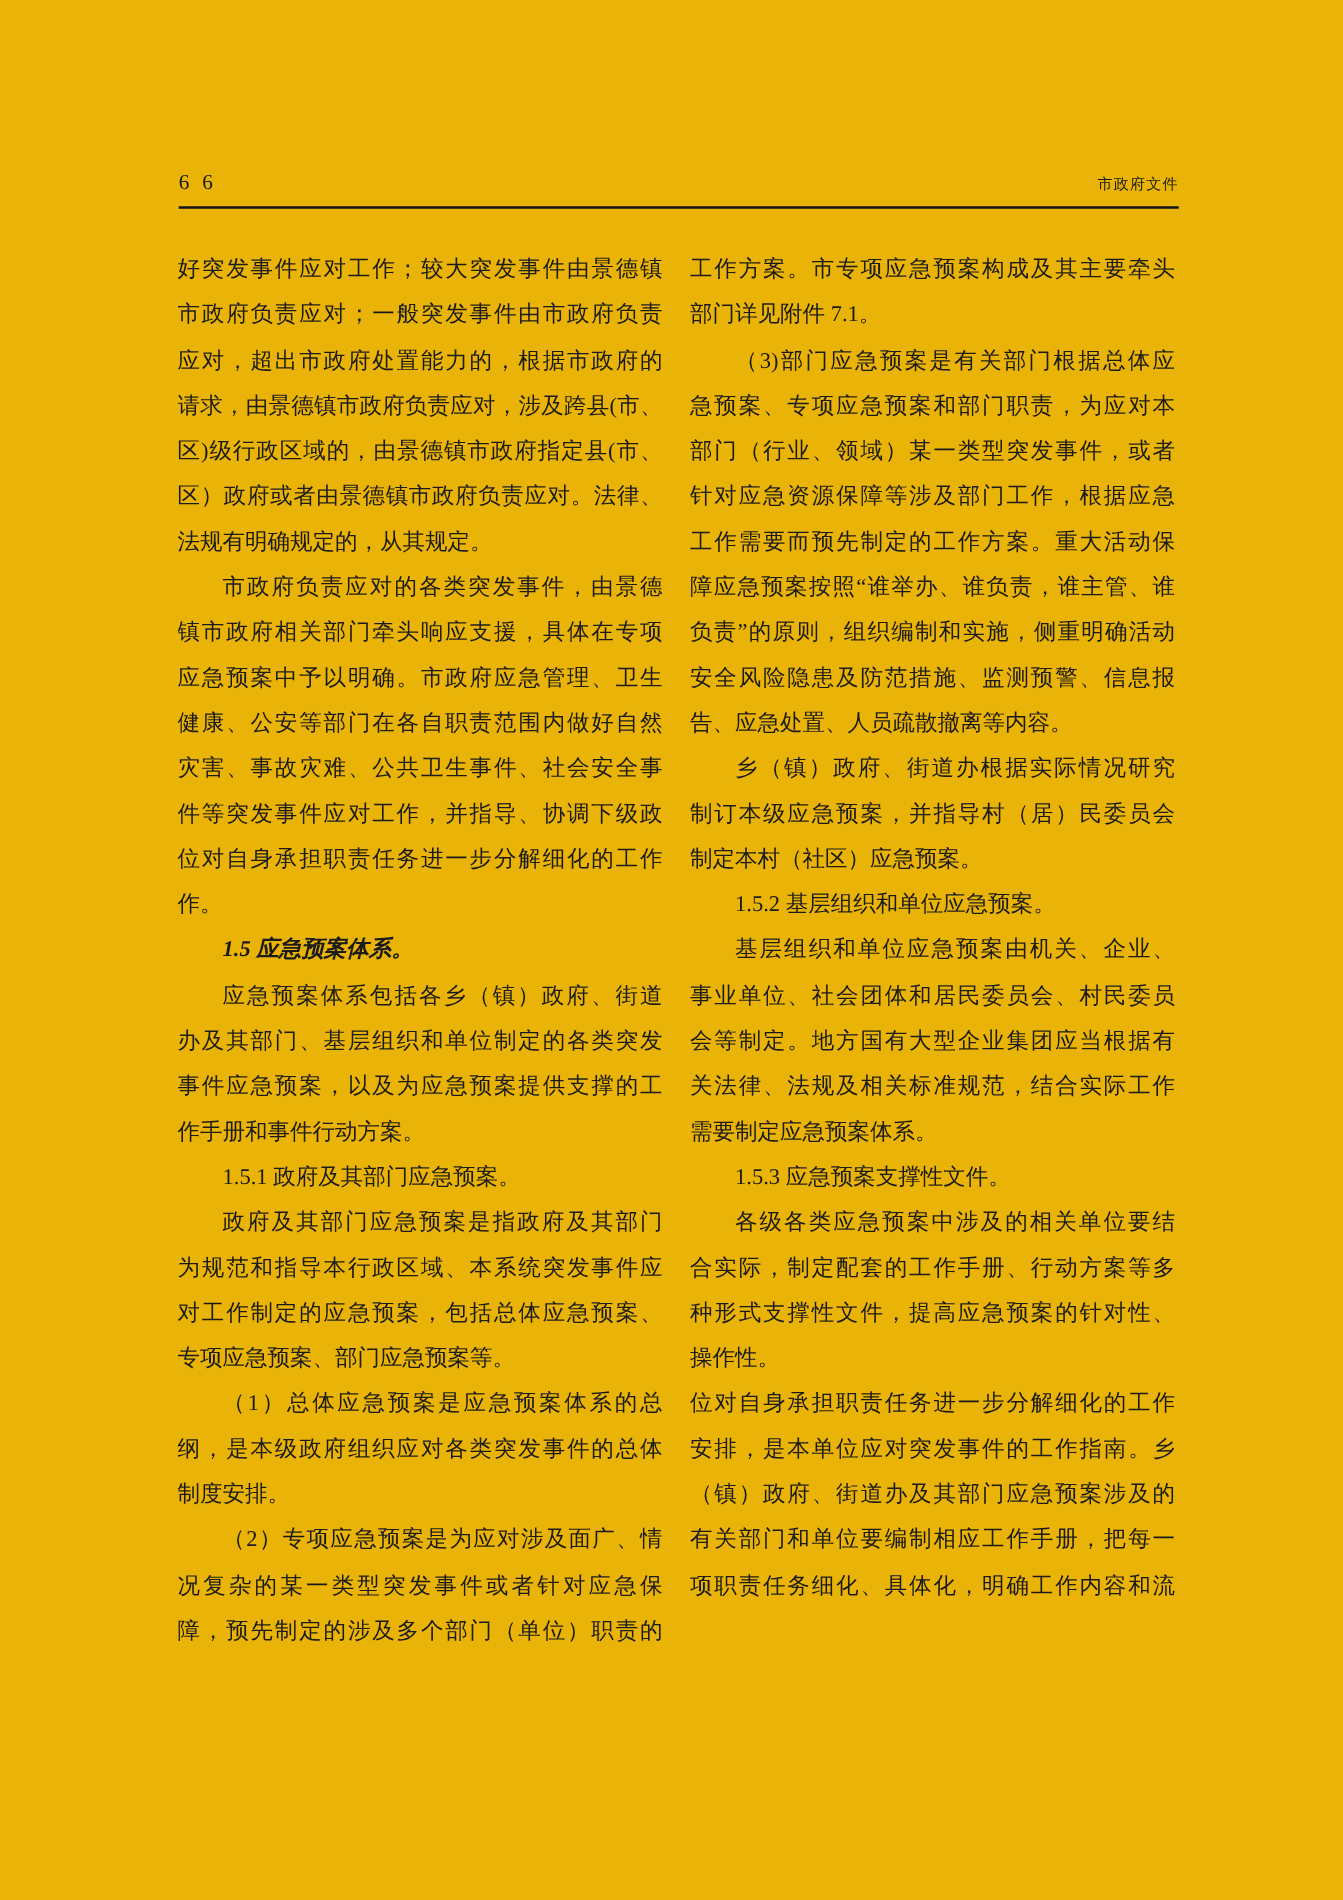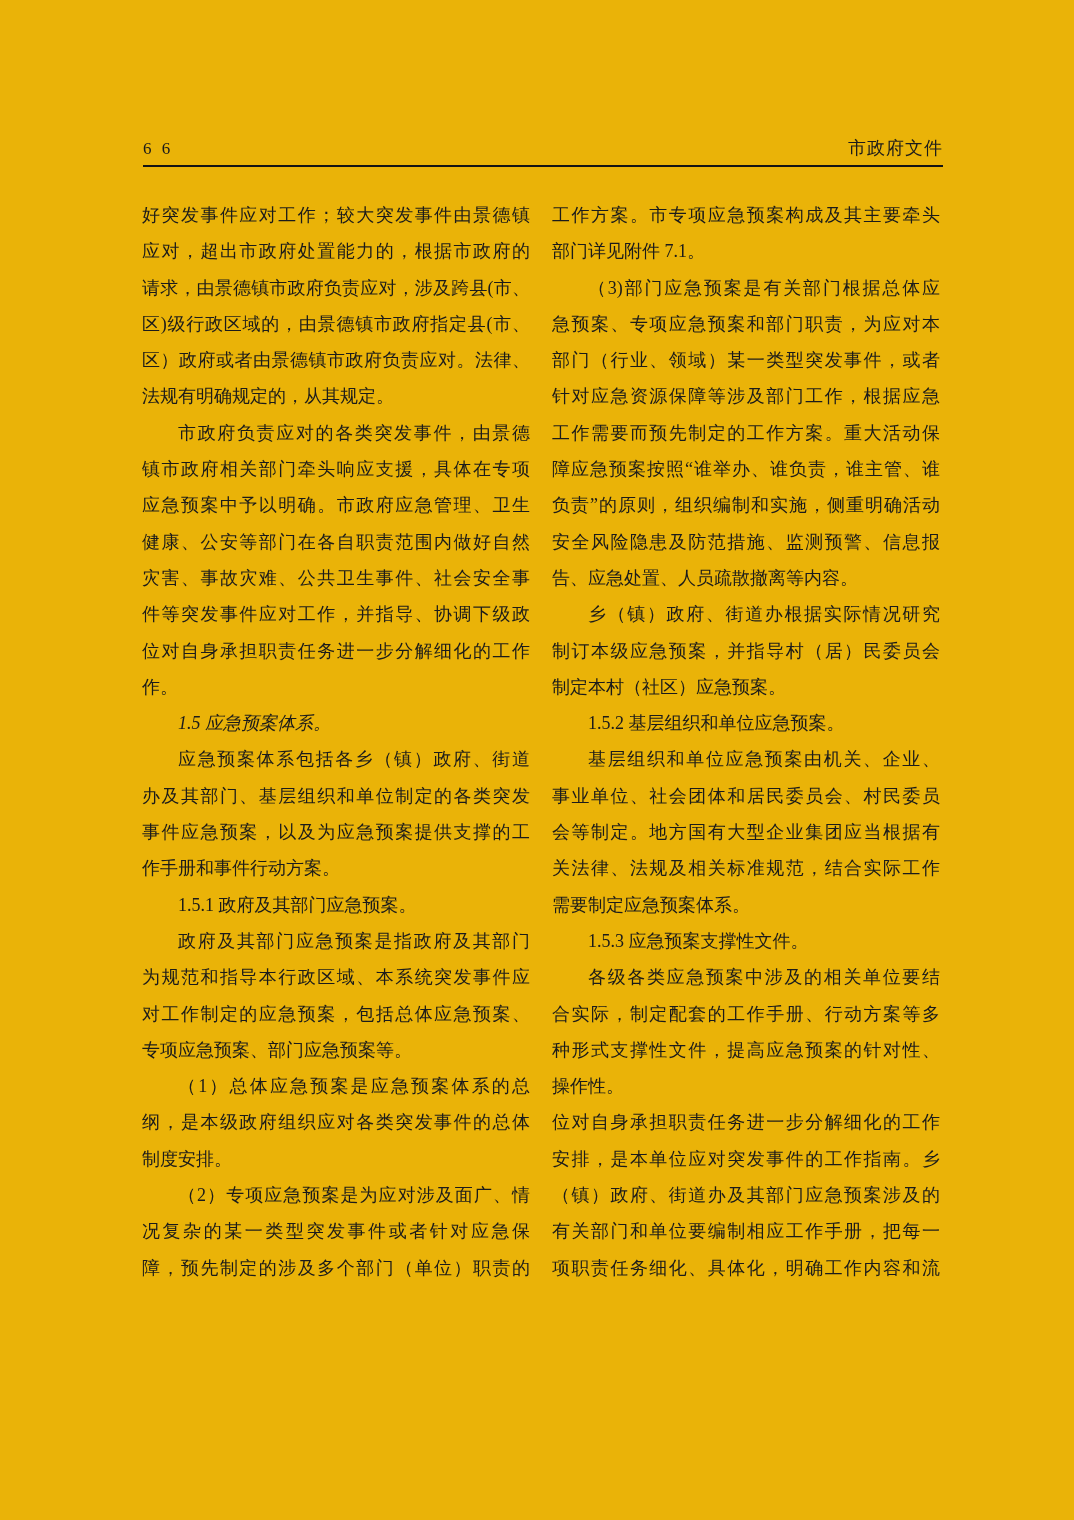"市政府文件" .doc-label { font-size: 18px -> 12px }
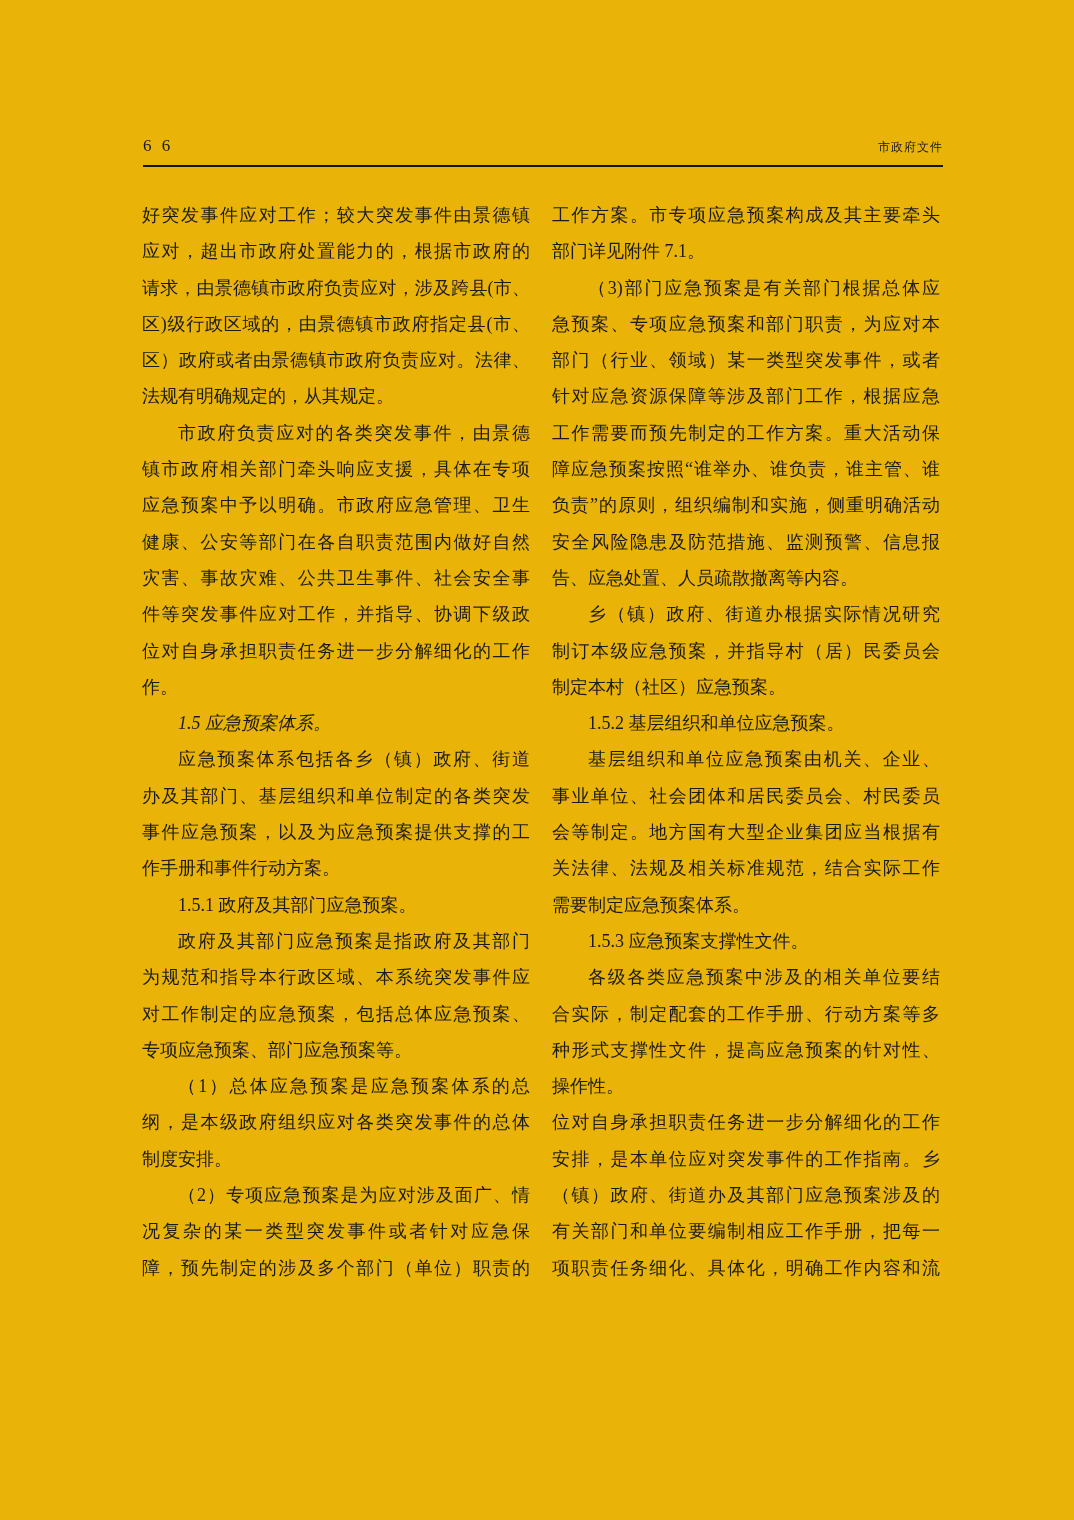"市政府负责应对；一般突发事件由市政府负责" div.line { html: none -> <div>市政府负责应对；一般突发事件由市政府负责</div> }
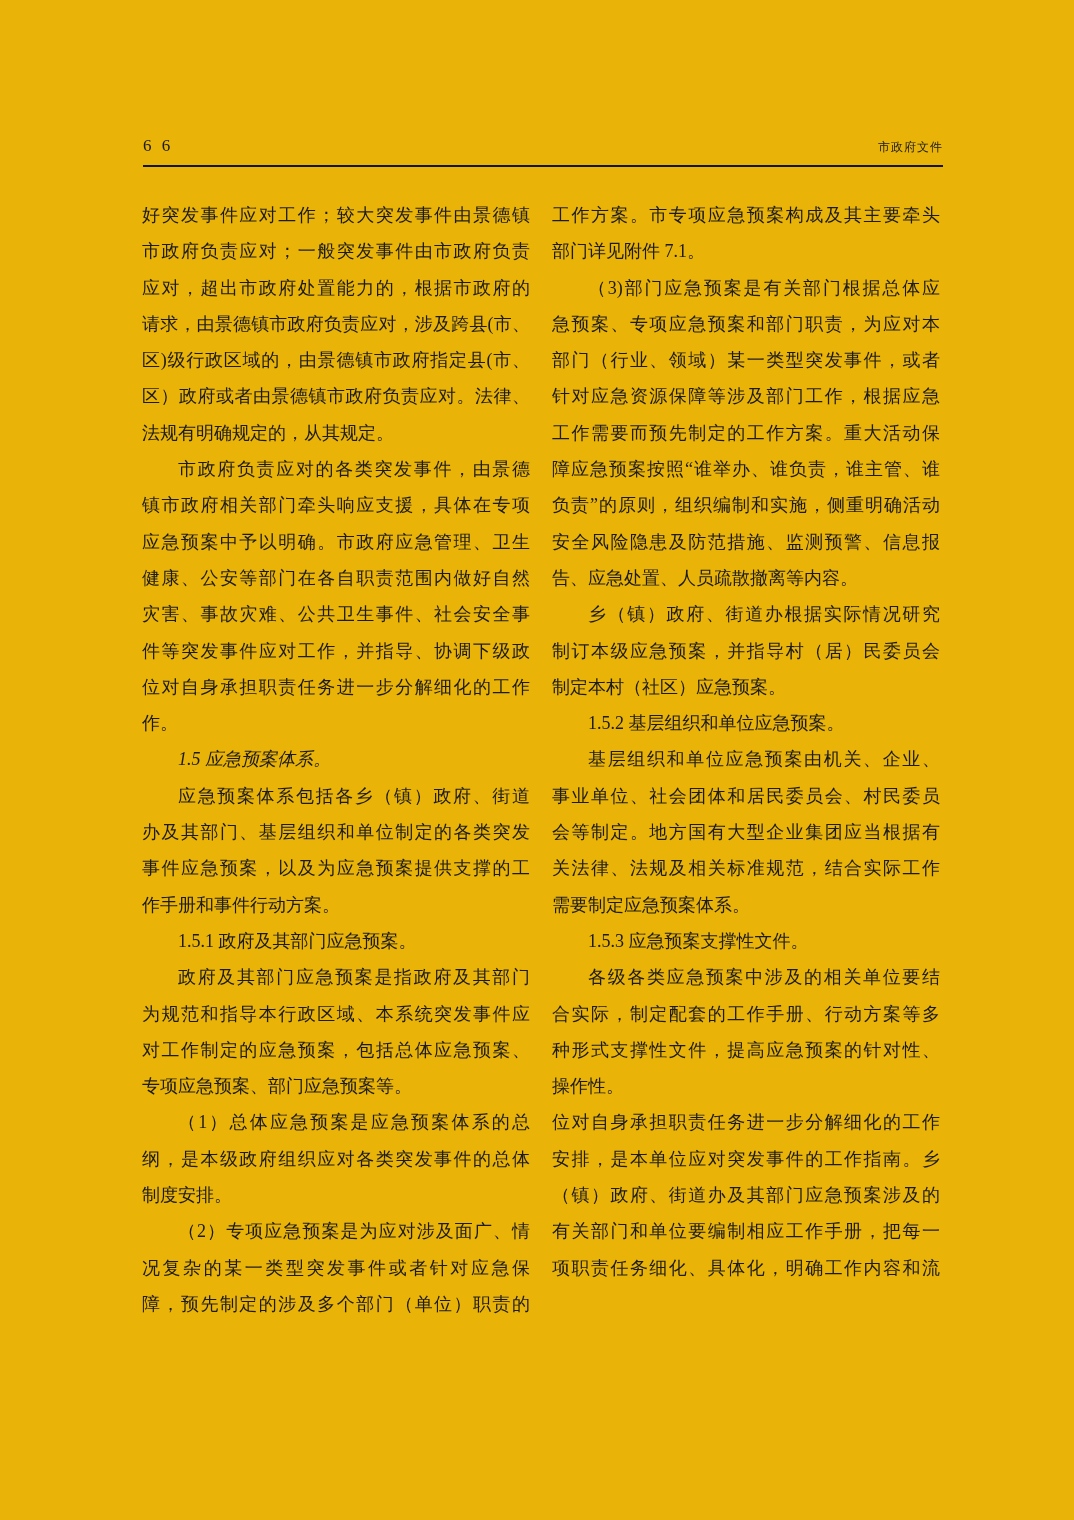"1.5 应急预案体系。" .line.kai { font-weight: none -> bold }
